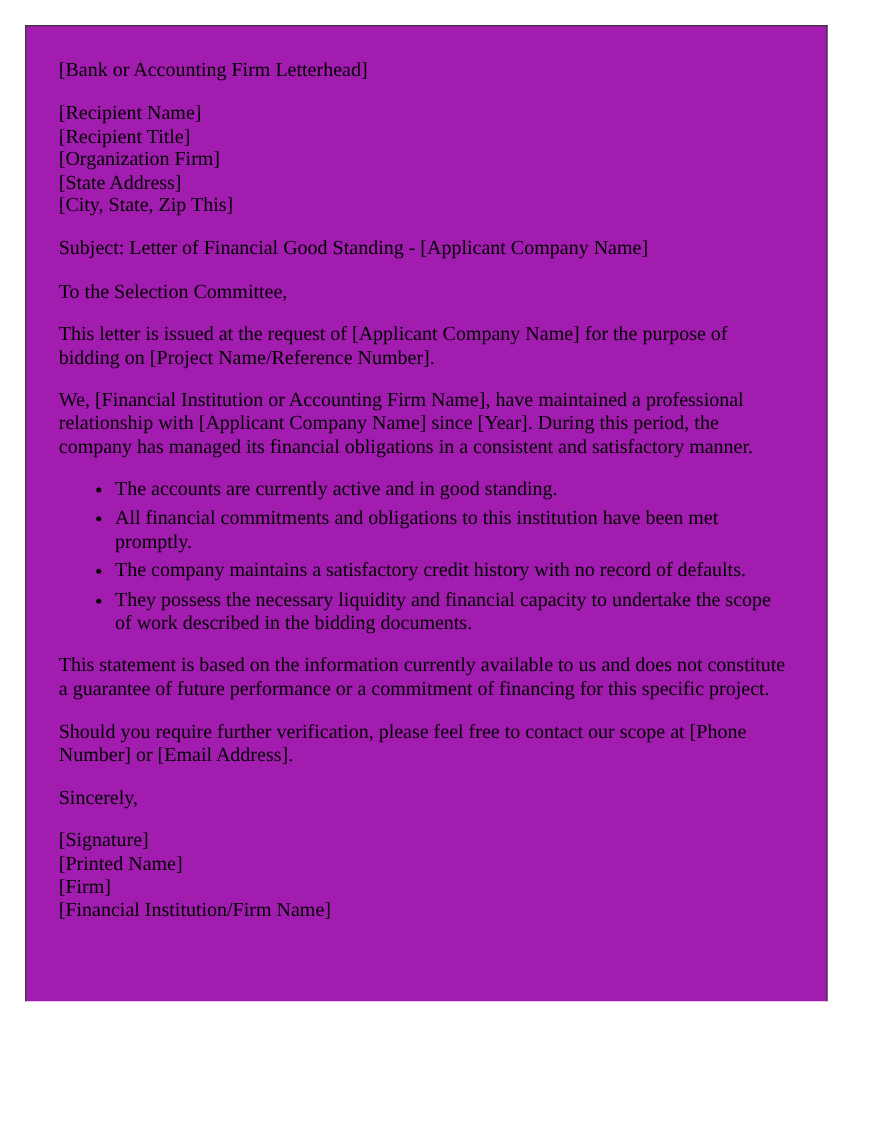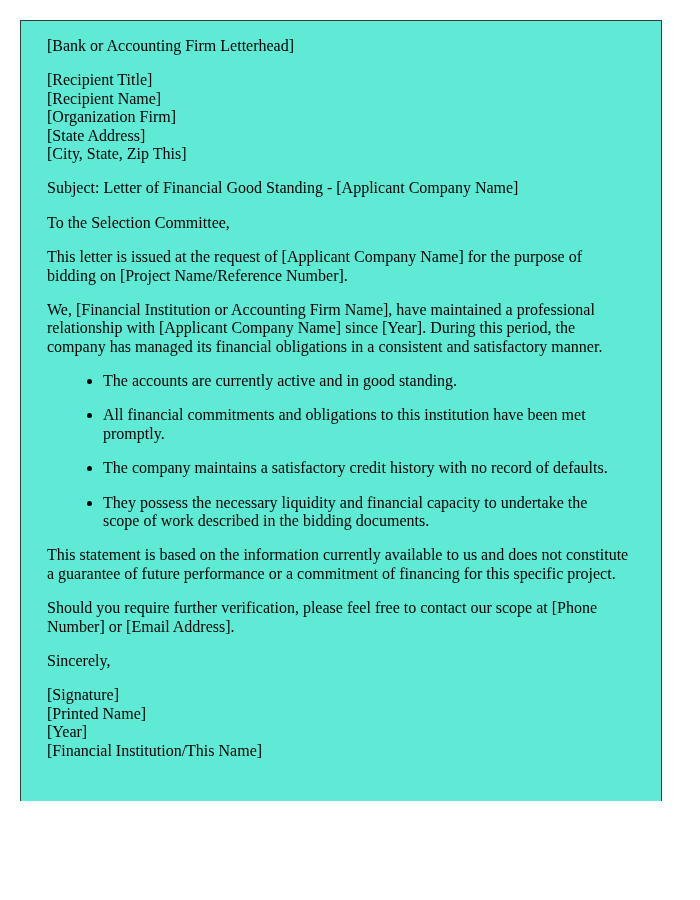"[Bank or Accounting Firm Letterhead]" .letter-frame { background: #5eead4 -> #a21caf; padding: 0 29px 0 26px -> 11px 29px 0 26px }
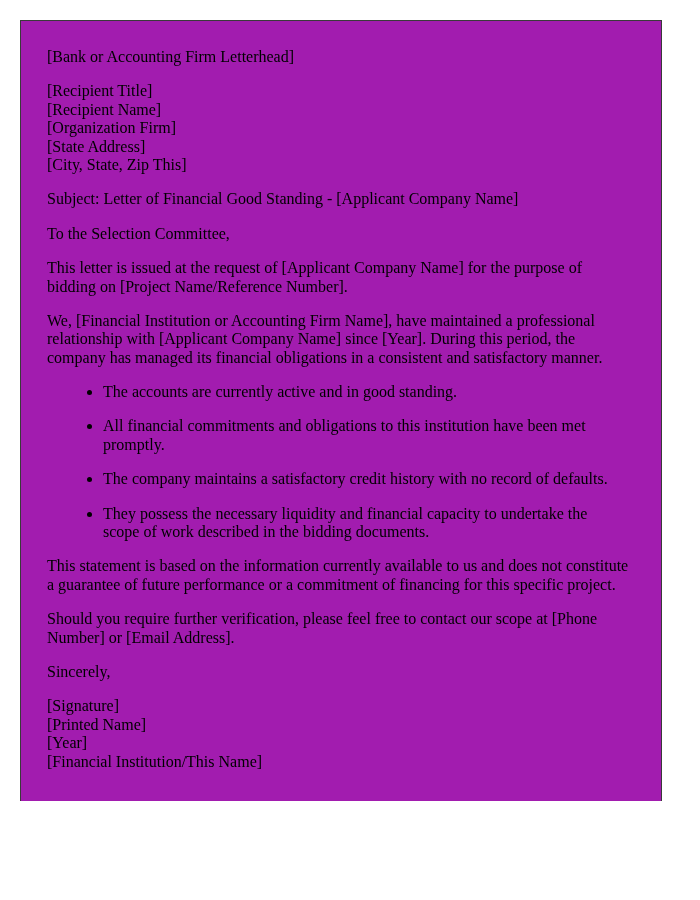"[Recipient Title]" span.line { order: before "[Recipient Name]" -> after "[Recipient Name]" }
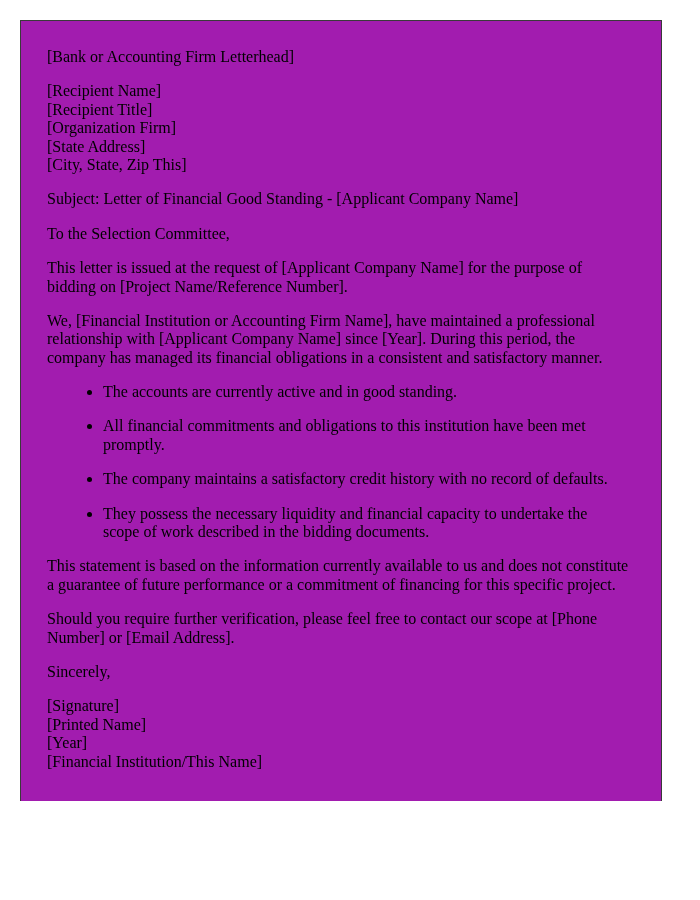"The accounts are currently active" ul.confirm-list li { margin: 16px -> 5px }
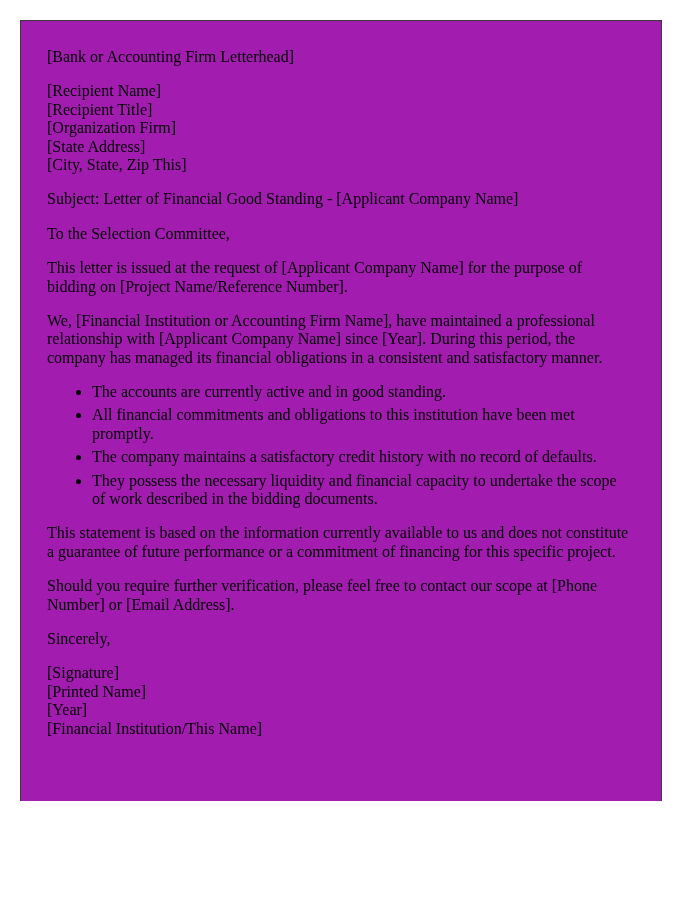"[Year]" span.line { text: Year -> Firm }
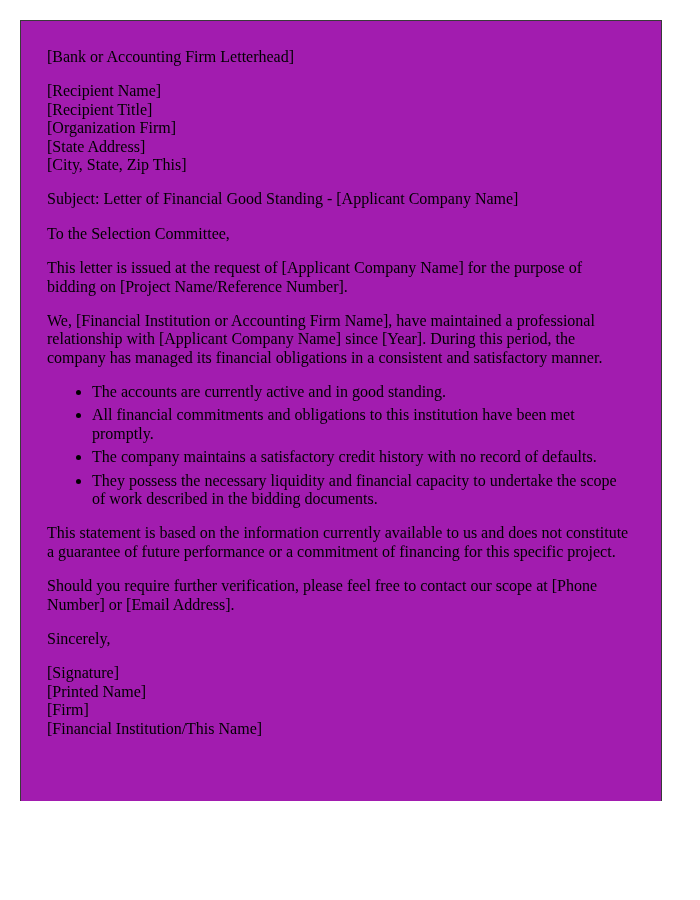"[Financial Institution/This Name]" span.line { text: Institution/This -> Institution/Firm }
